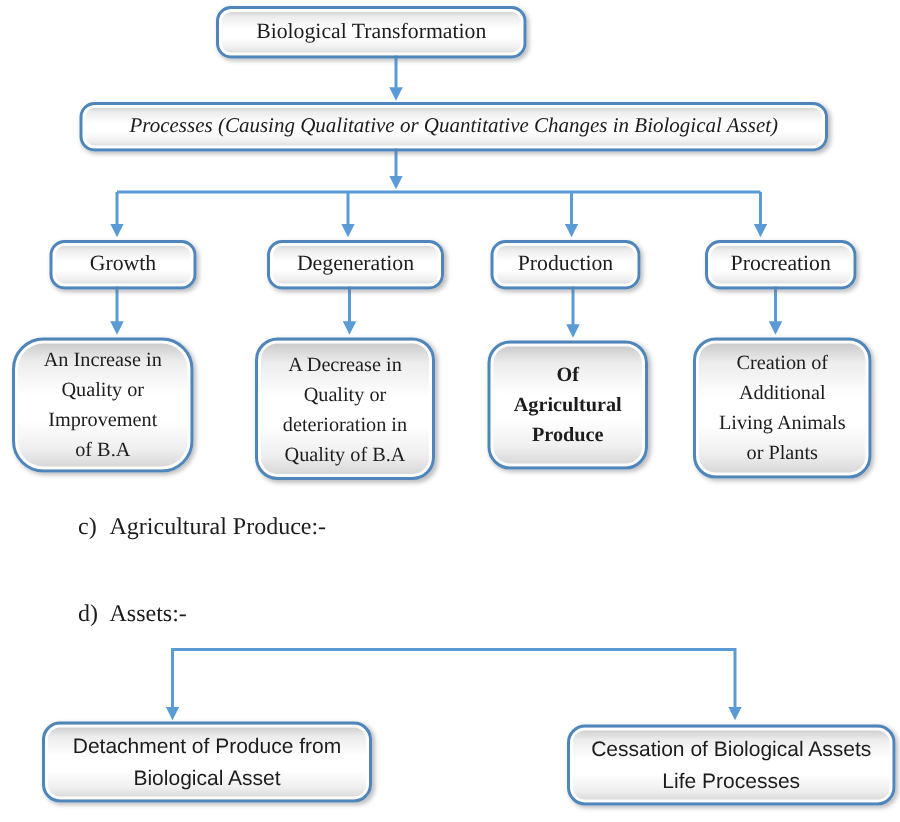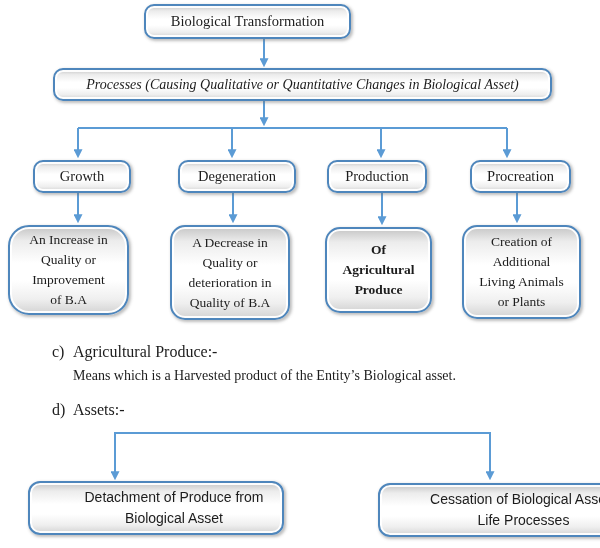"Means which is a Harvested" div.note-body { html: <div>Means which is a Harvested product of the Entity’s Biological asset.</div> -> none }
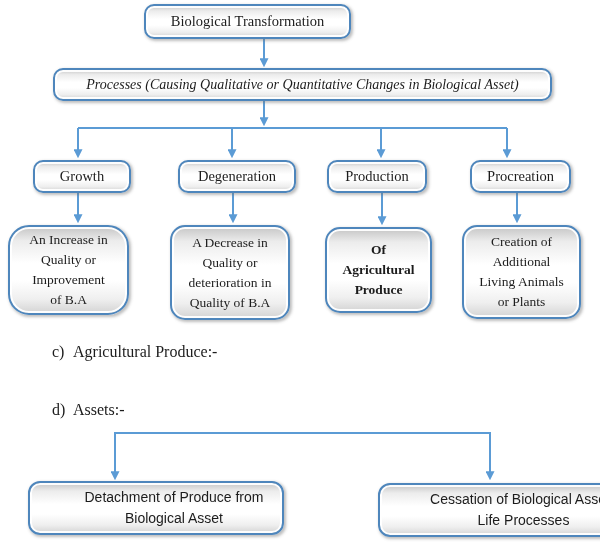"Detachment of Produce from" .sans { padding-left: 36px -> none }
